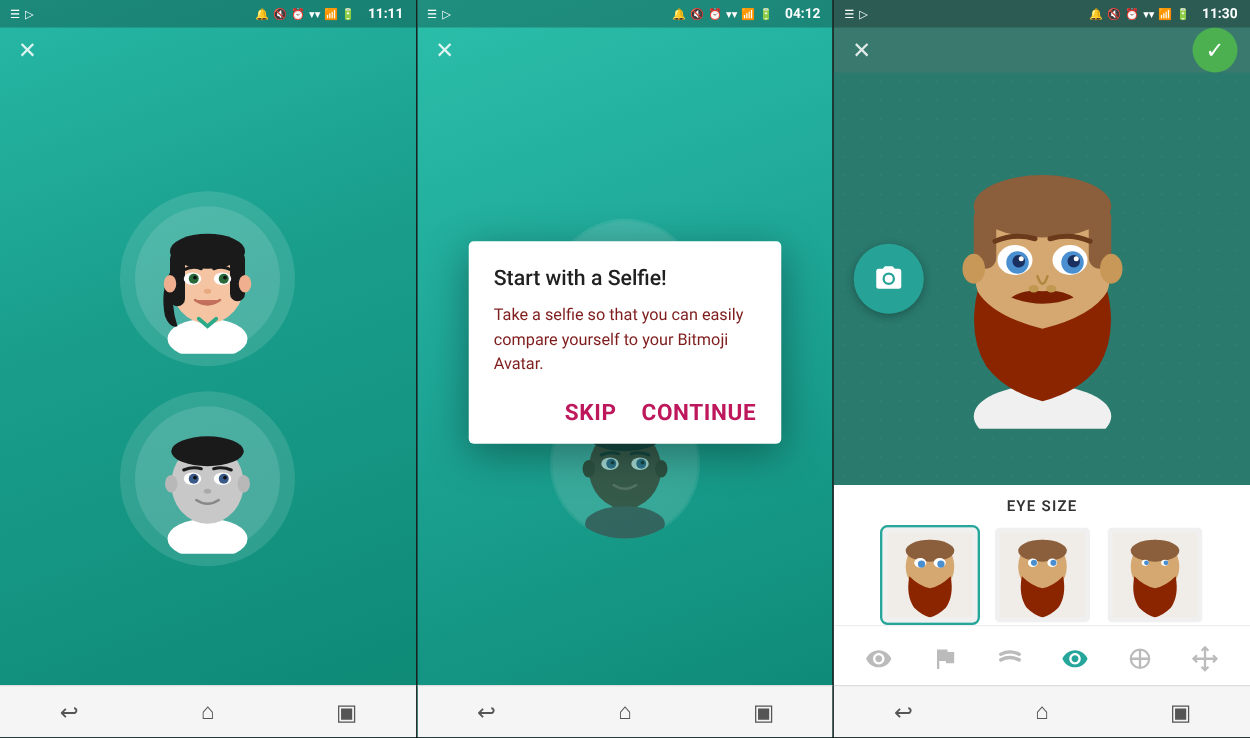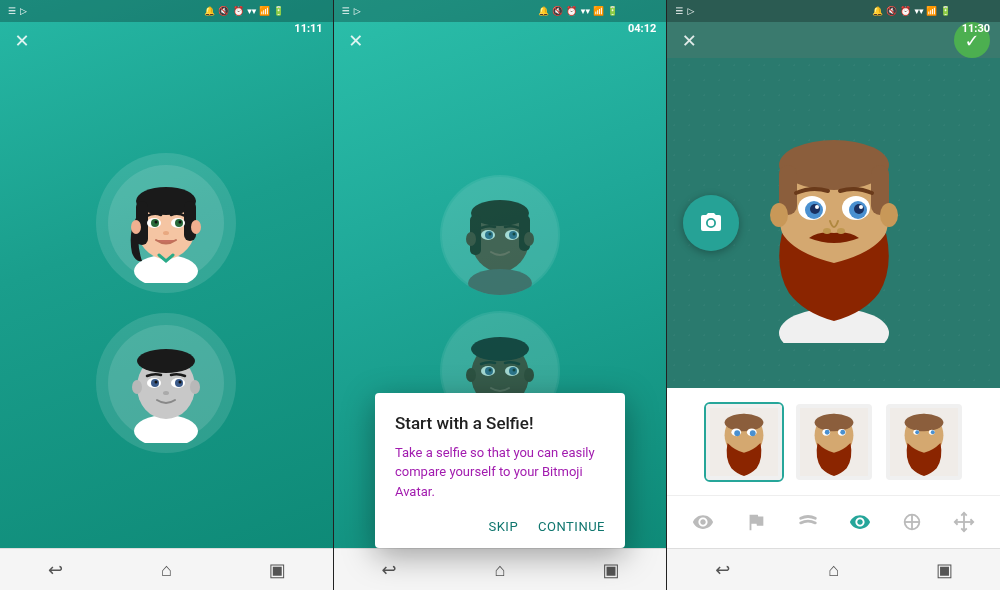"11:11" .status-bar .time { margin-top: 17px -> none }
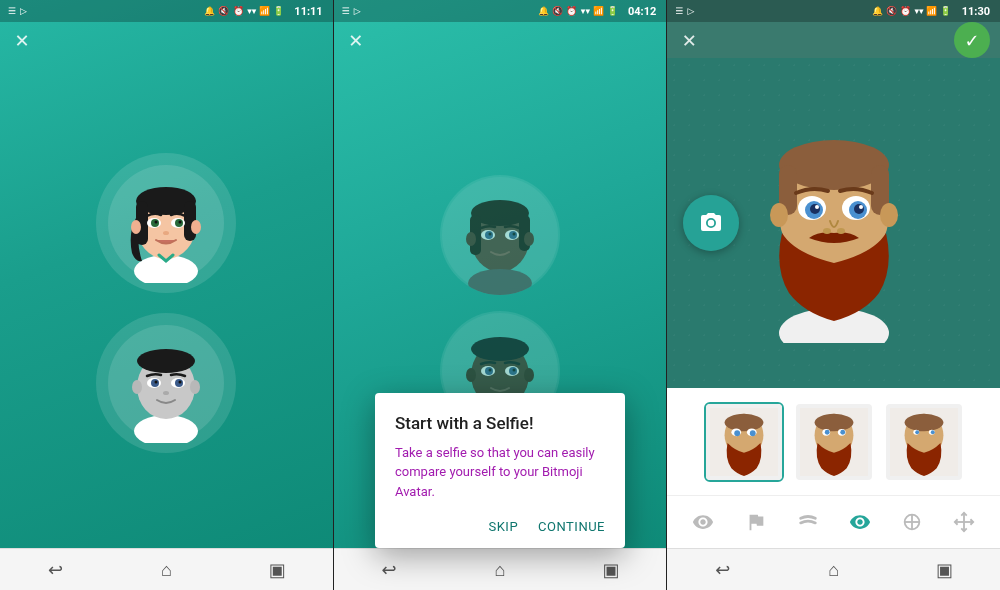"Start with a Selfie!" .dialog-overlay { align-items: flex-end -> center }
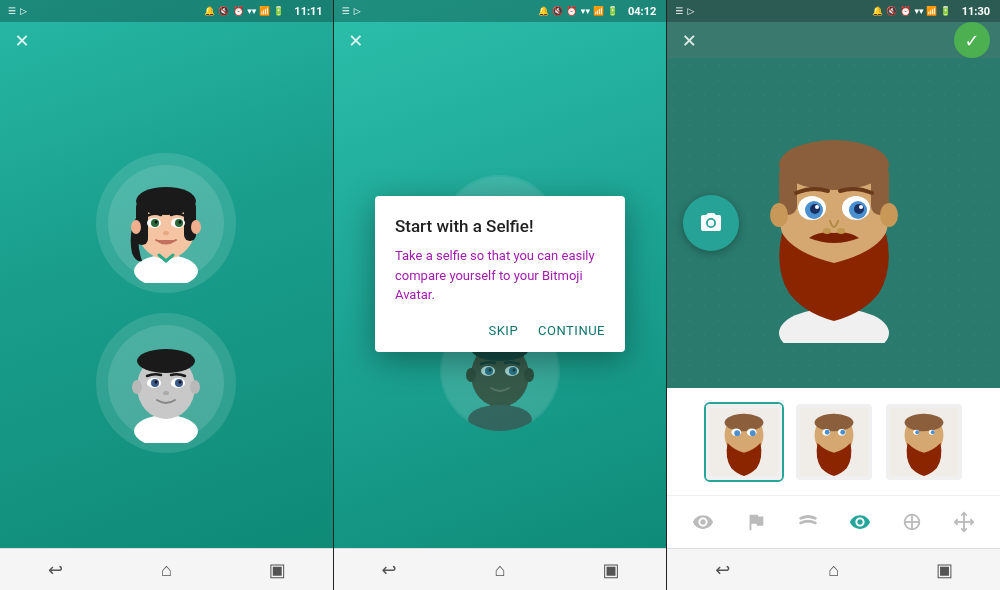"Take a selfie so that" .dialog-body { color: #a21caf -> #7f1d1d }
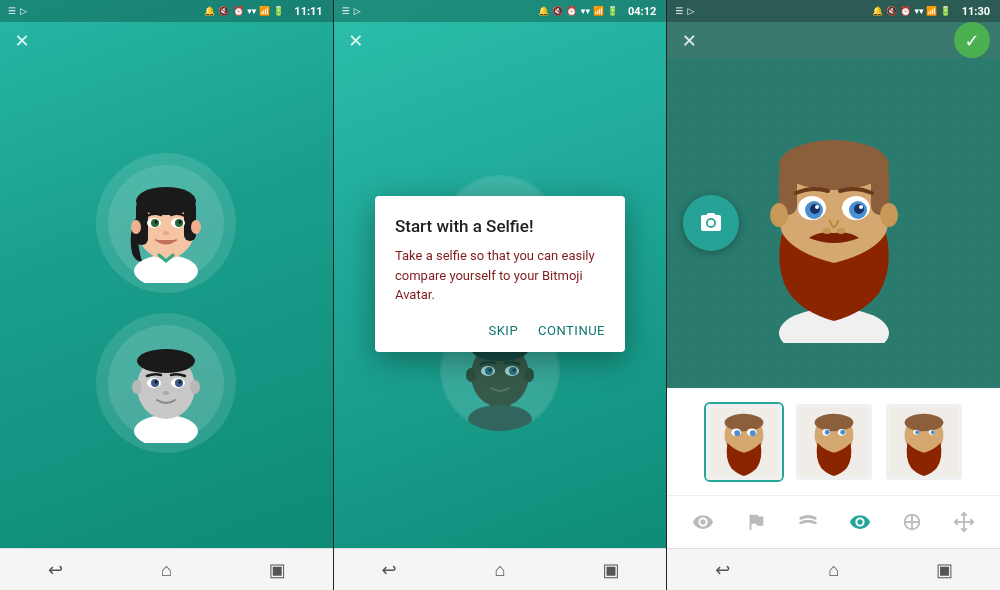"SKIP" .dialog-btn { color: #0f766e -> #be185d; font-size: 13px -> 18px; font-weight: 400 -> 700 }
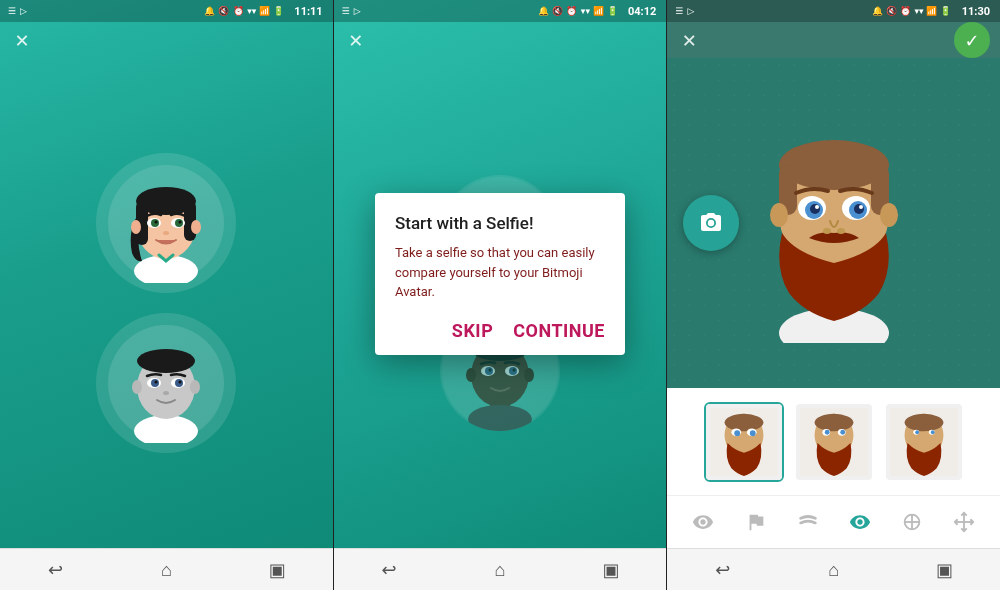"EYE SIZE" div.section-title { html: none -> <div>EYE SIZE</div> }
